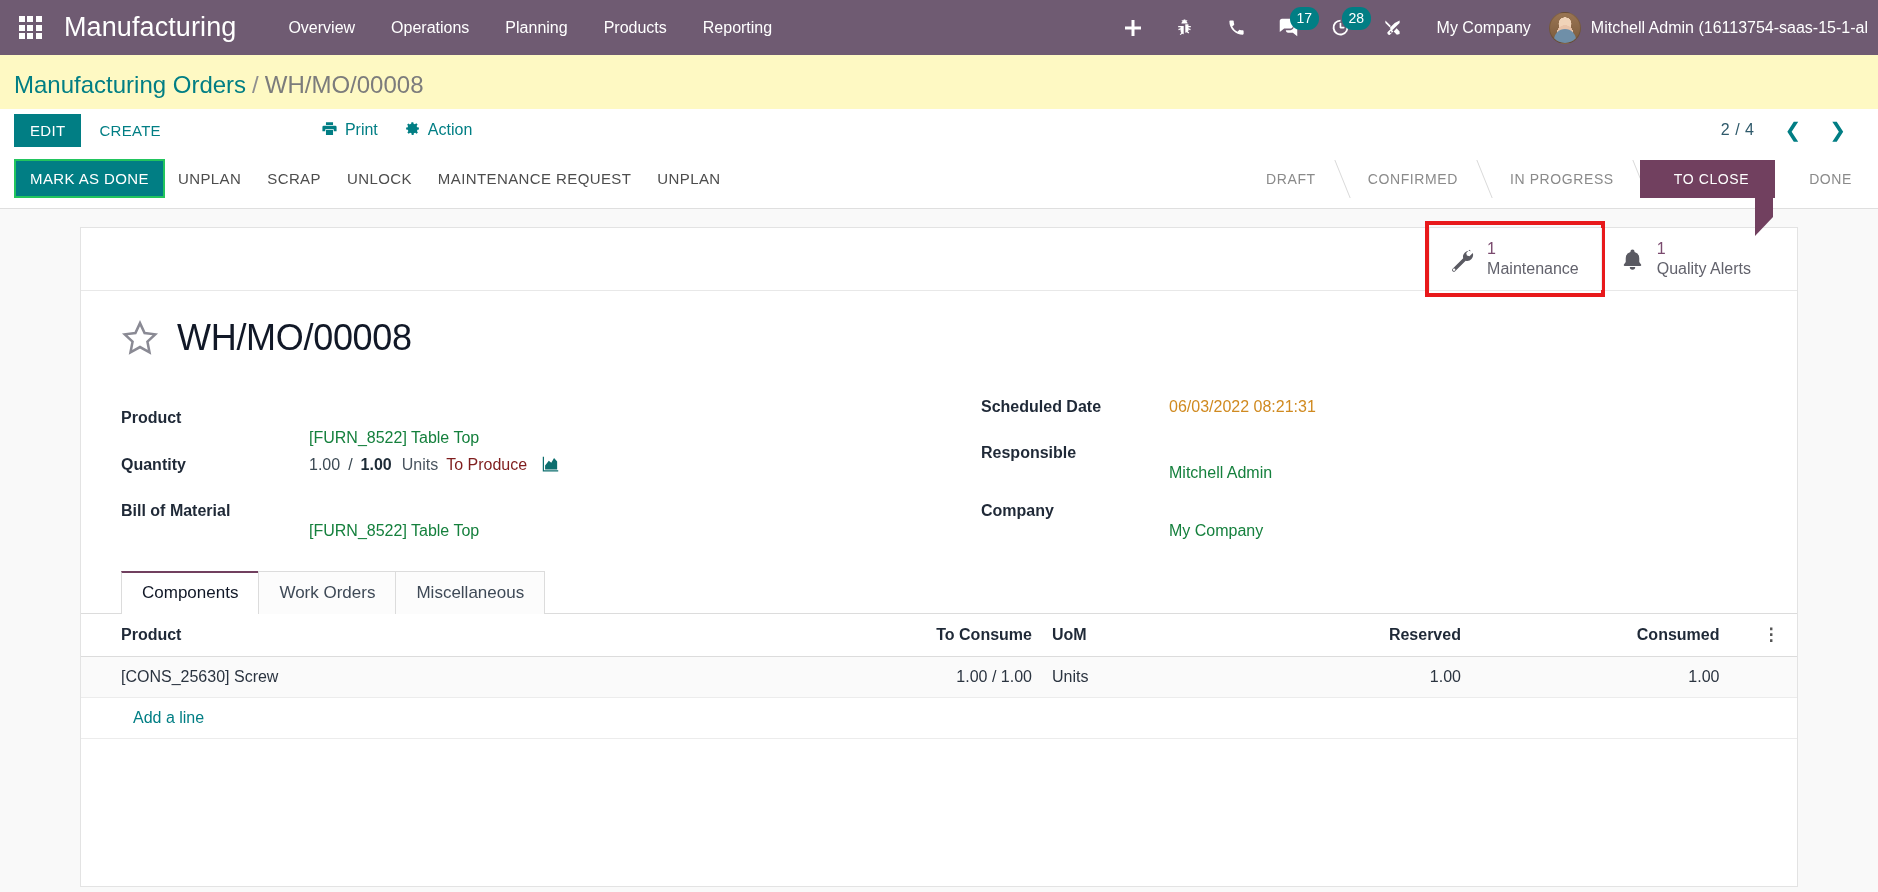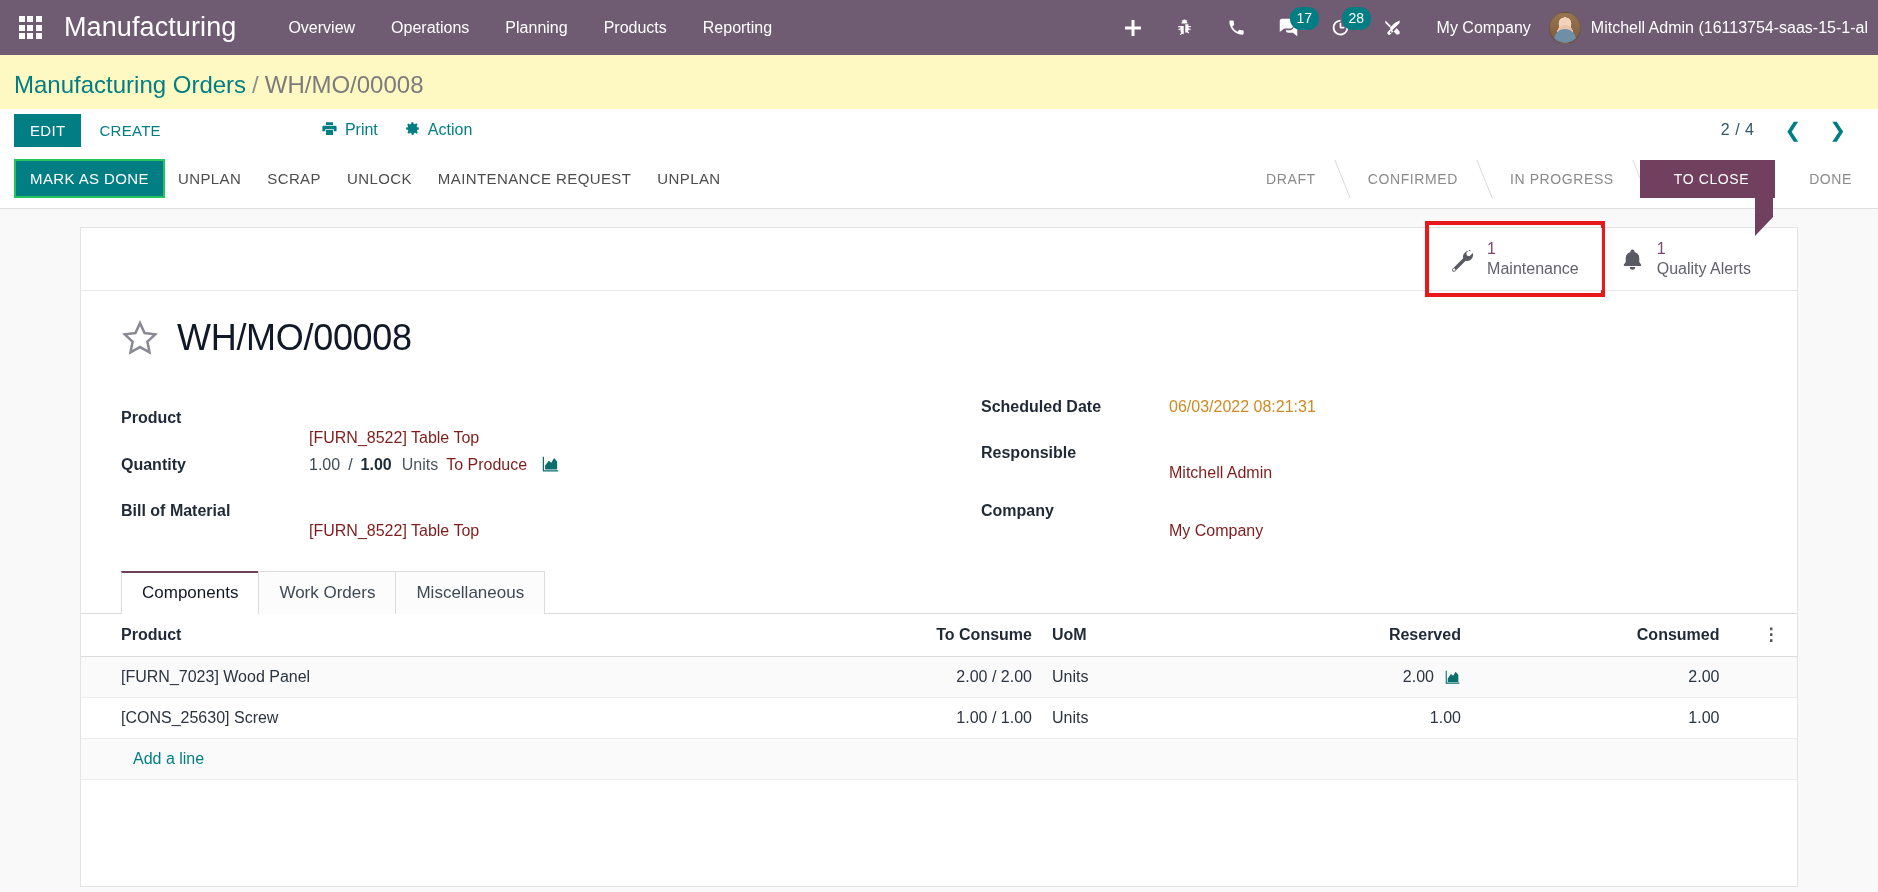"[FURN_8522] Table Top" .link-teal { color: #7f1d1d -> #15803d }
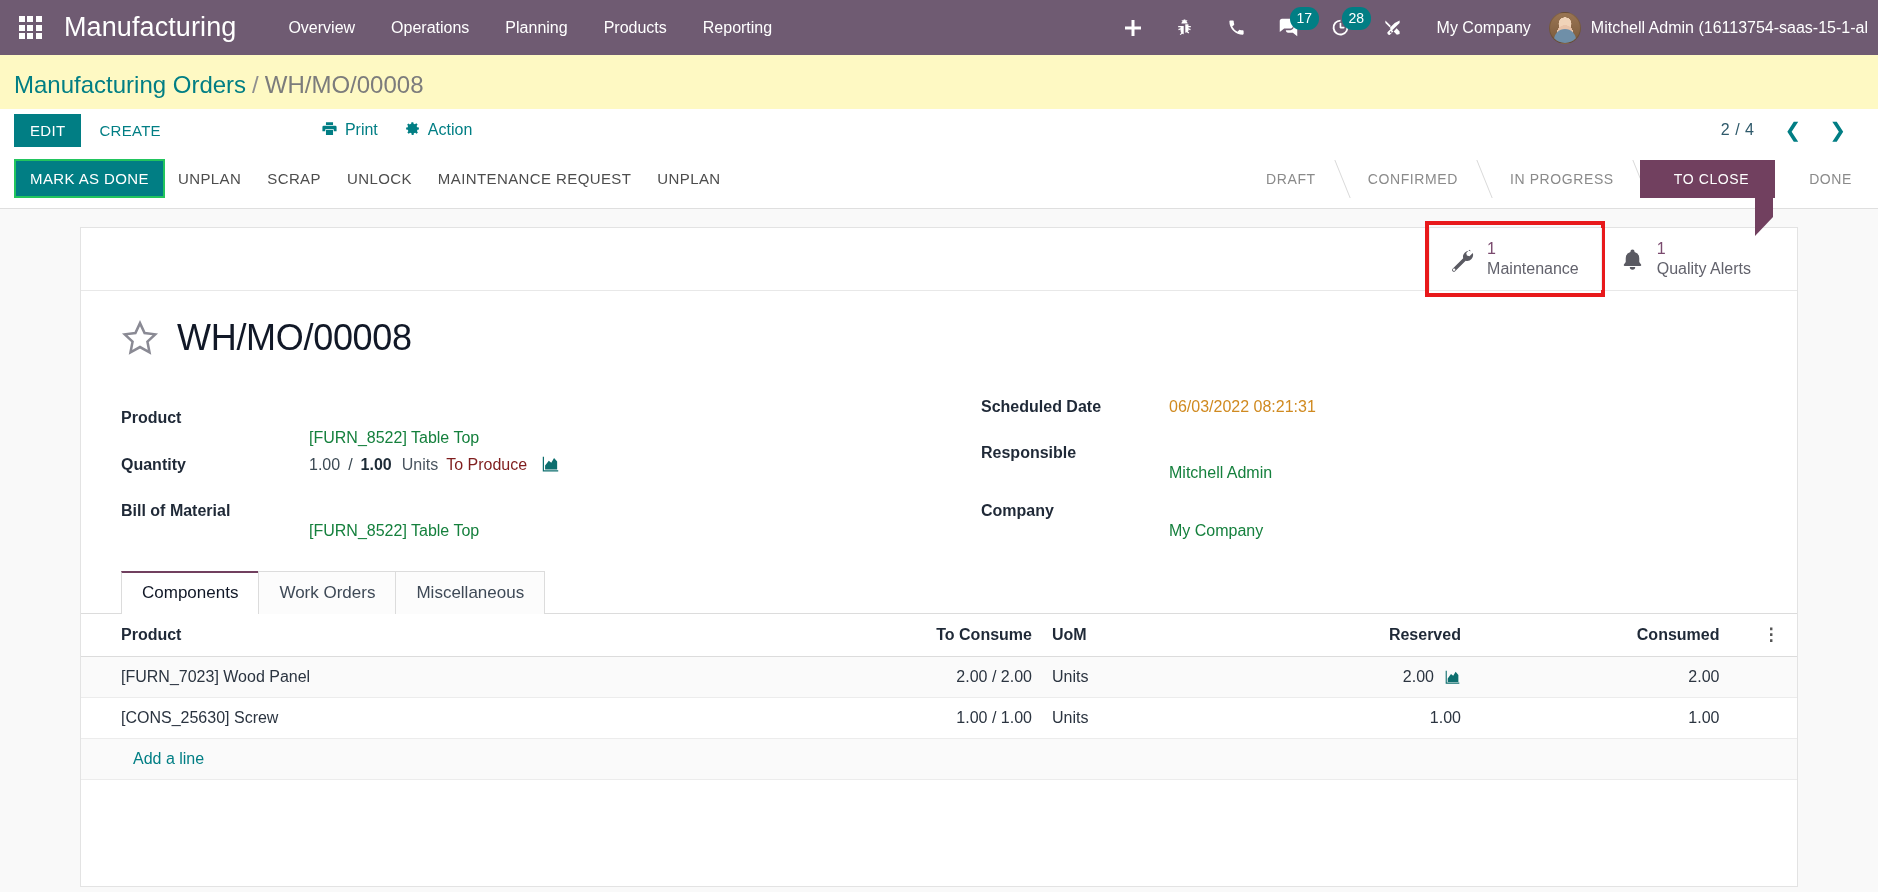"[FURN_7023] Wood Panel" tr { html: <tr> <td>[FURN_7023] Wood Panel</td> <td>2.00 / 2.00</td> <td>Units</td> <td> <span> <span>2.00</span> <span> <svg> <path></path> <path></path> </svg> </span> </span> </td> <td>2.00</td> <td></td> </tr> -> none }
